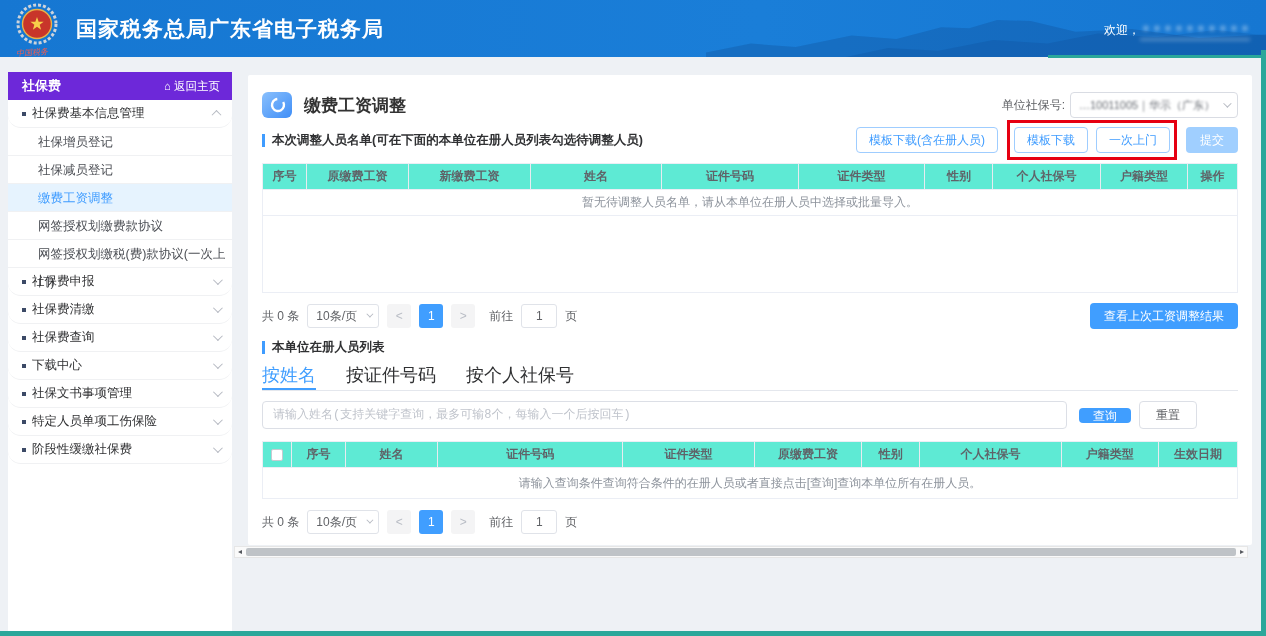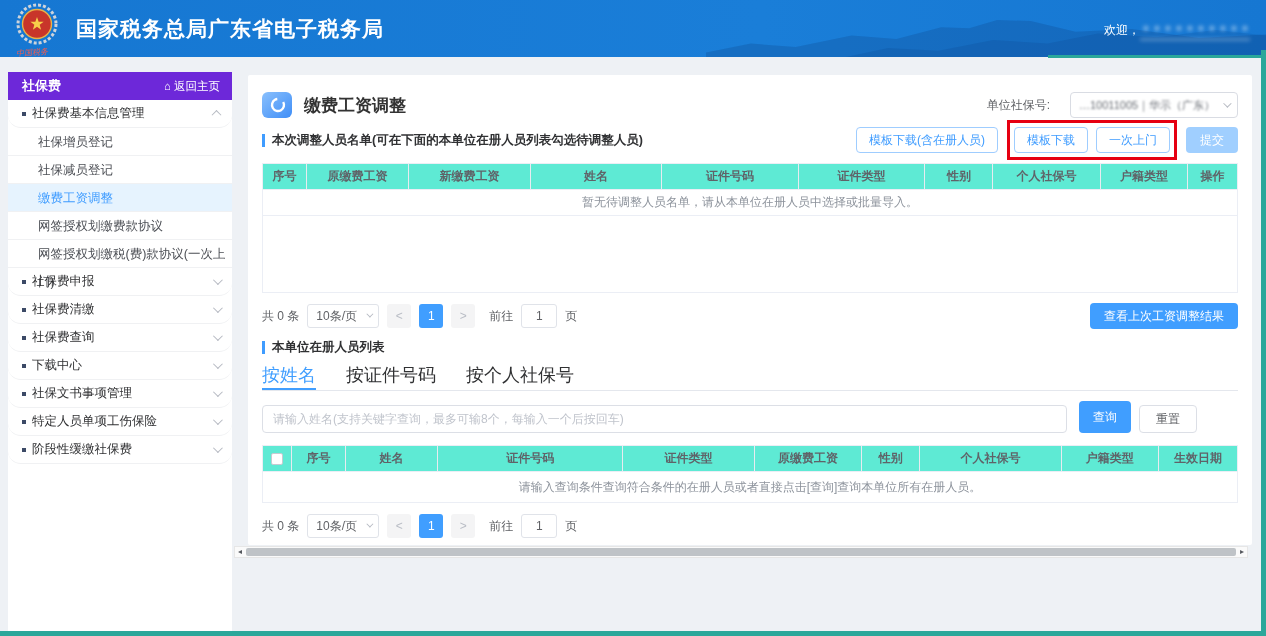"单位社保号:" .unit-field { gap: 20px -> 5px }
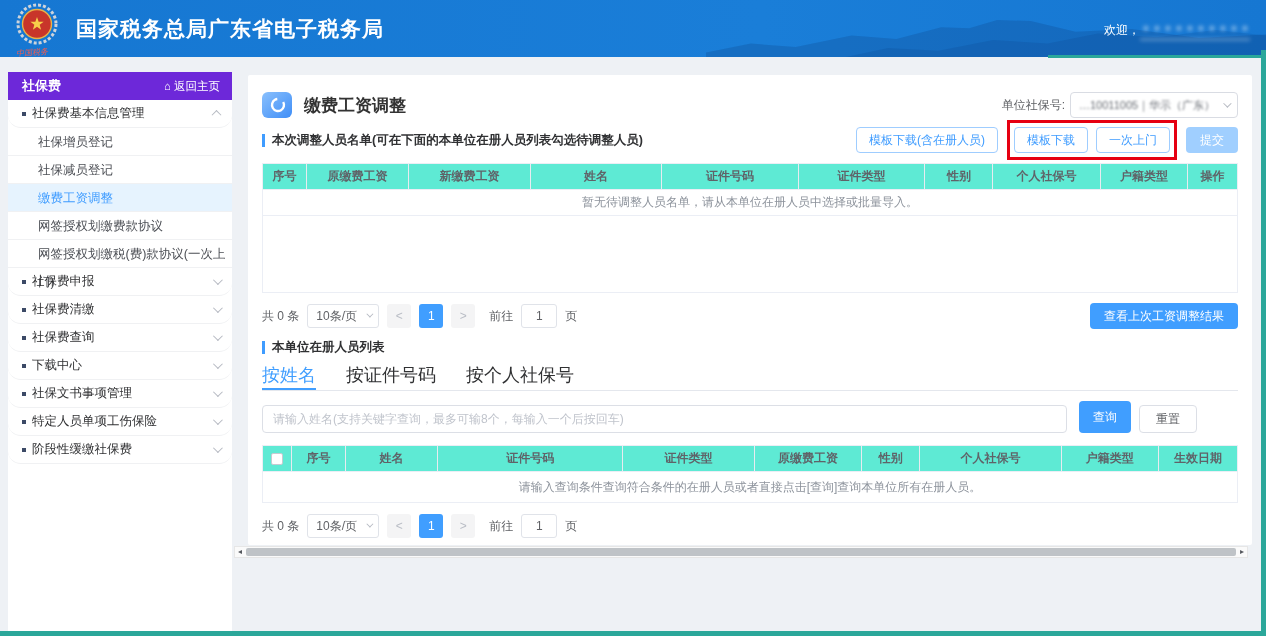"请输入姓名(支持关键字查询，最多可输8个，每输入一个后按回车)" .search-row { align-items: flex-end -> center; font-family: none -> Liberation Mono, monospace }
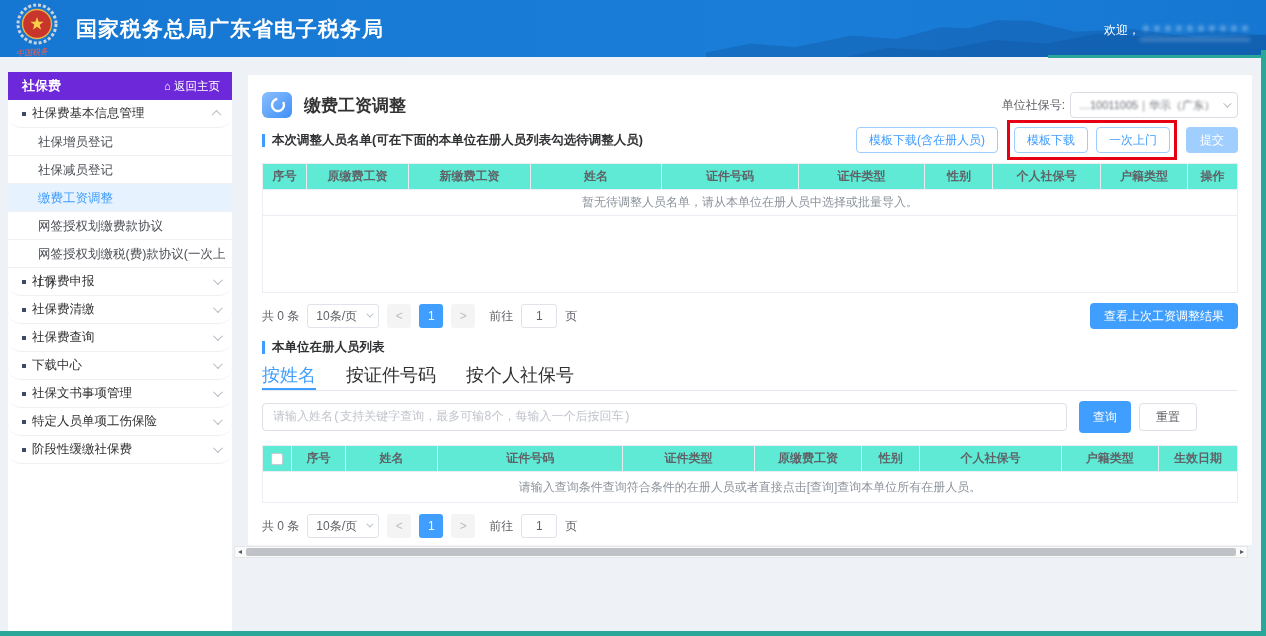"查询" .search-row .btn-primary { height: 32px -> 15px }
